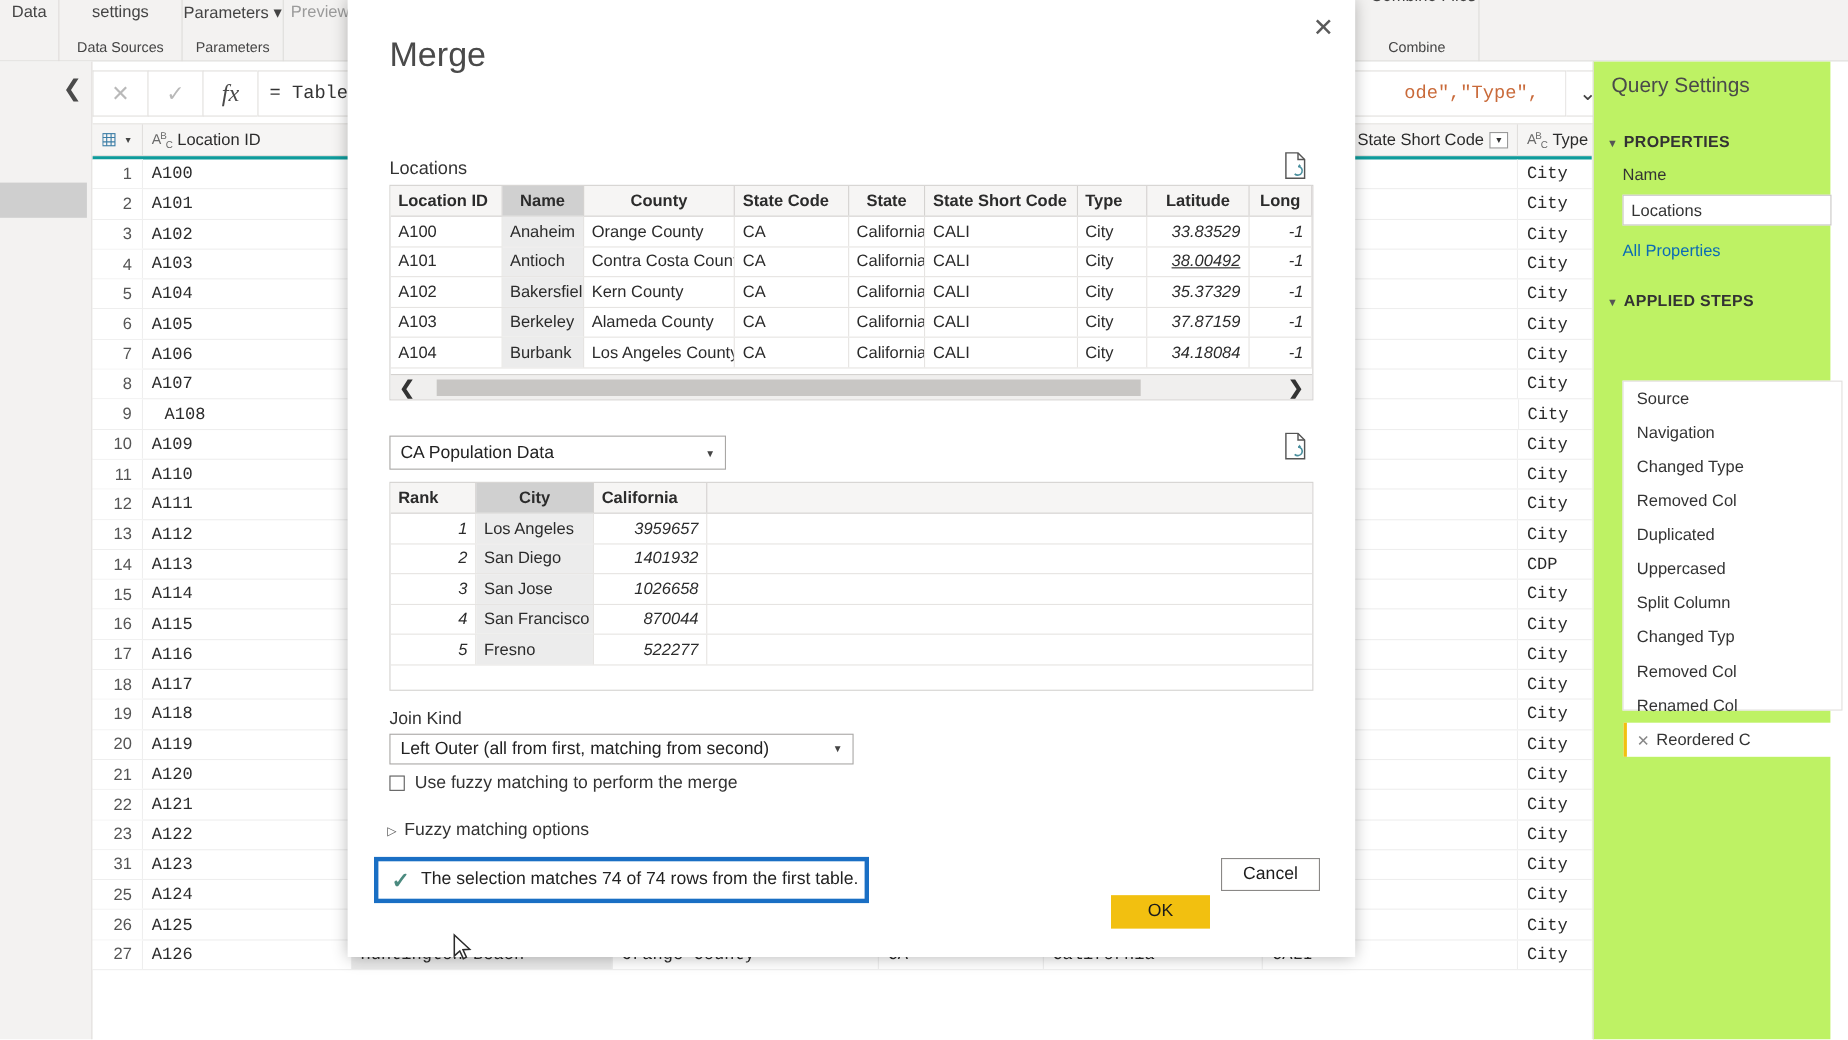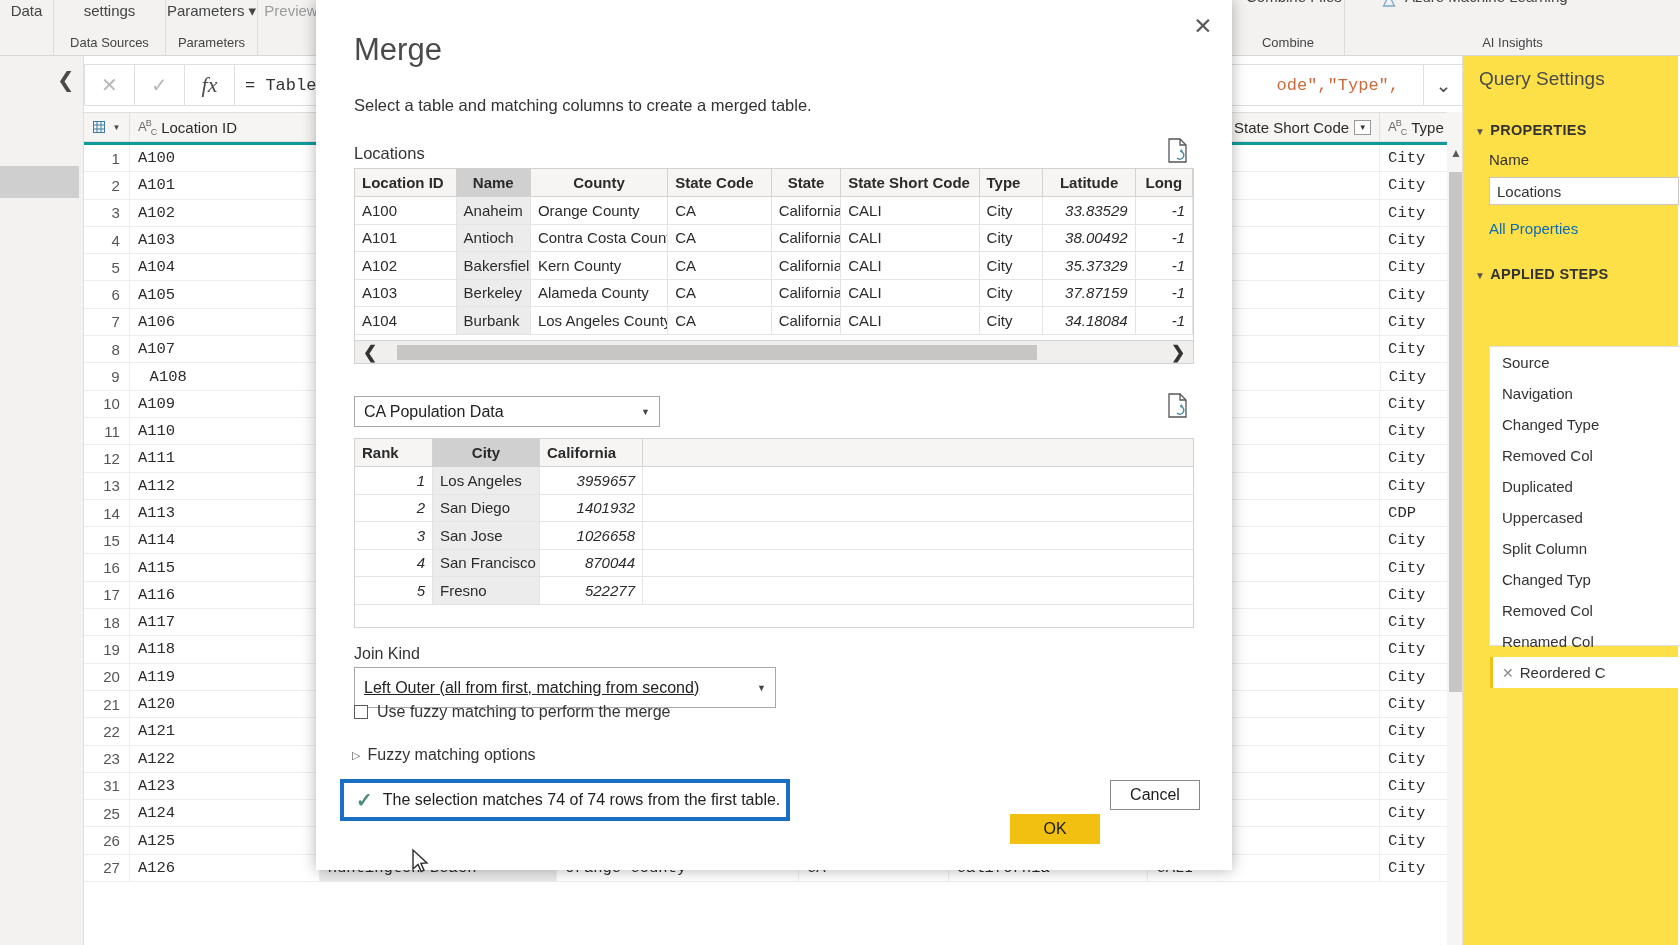"AI Insights" div.ribbon-group { html: <div> <div>Azure Machine Learning</div> <span> <svg> <path></path> </svg> </span> <div>AI Insights</div> </div> -> none }
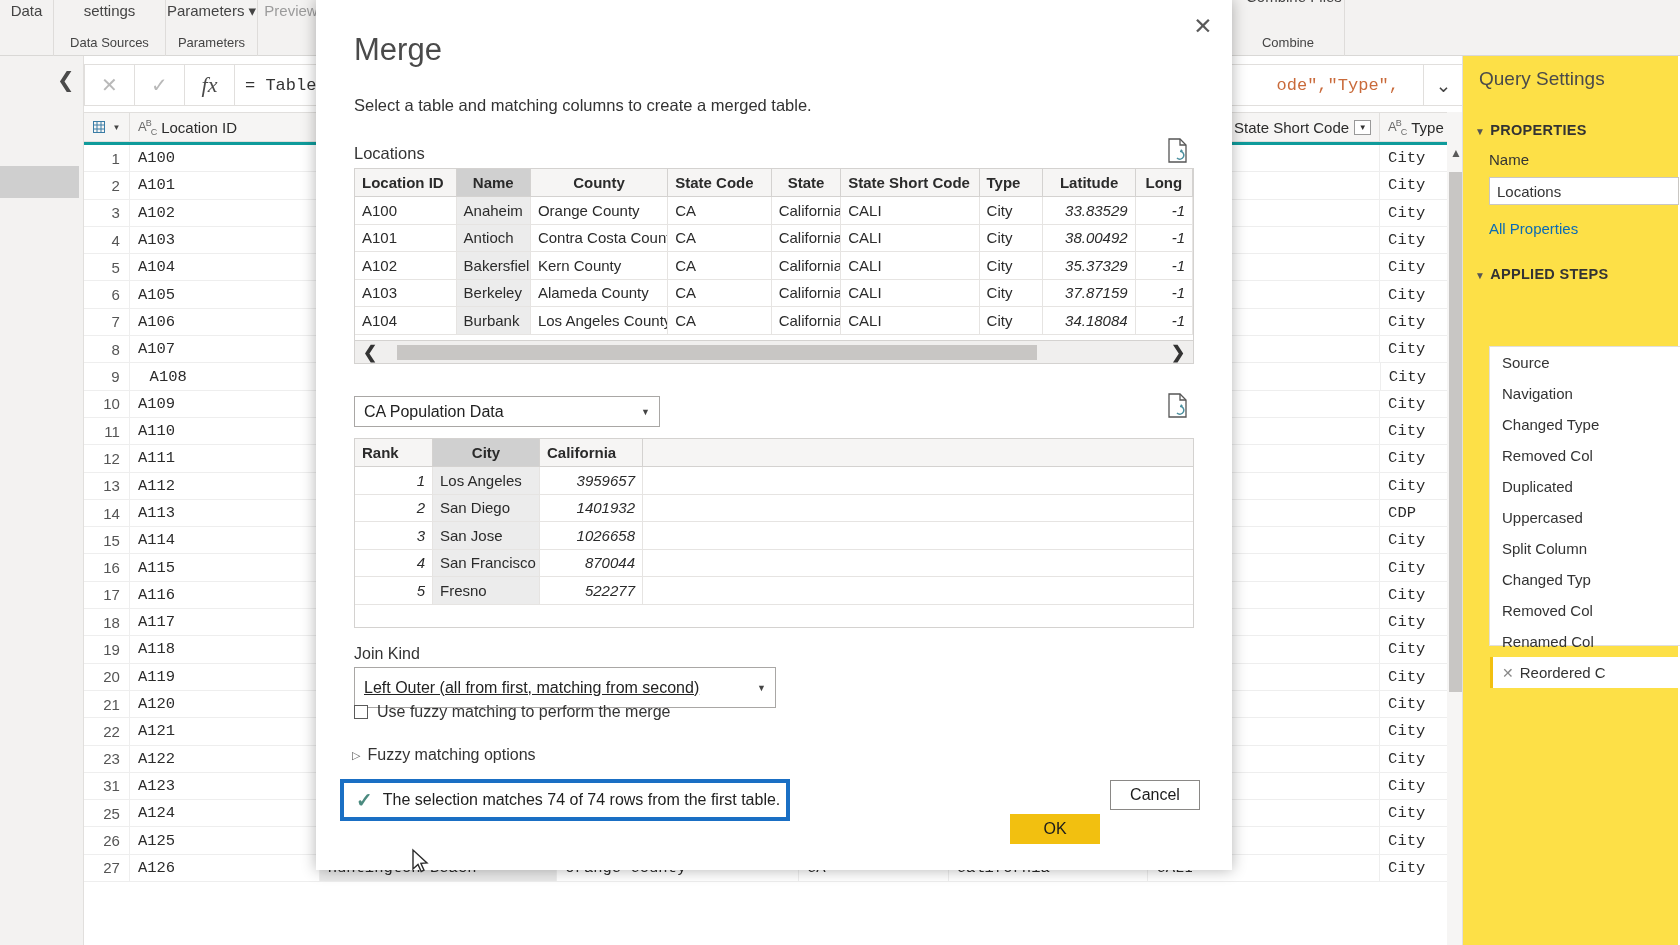"Query Settings" .qs-panel { background: #fde047 -> #bef264; right: 2px -> 16px }
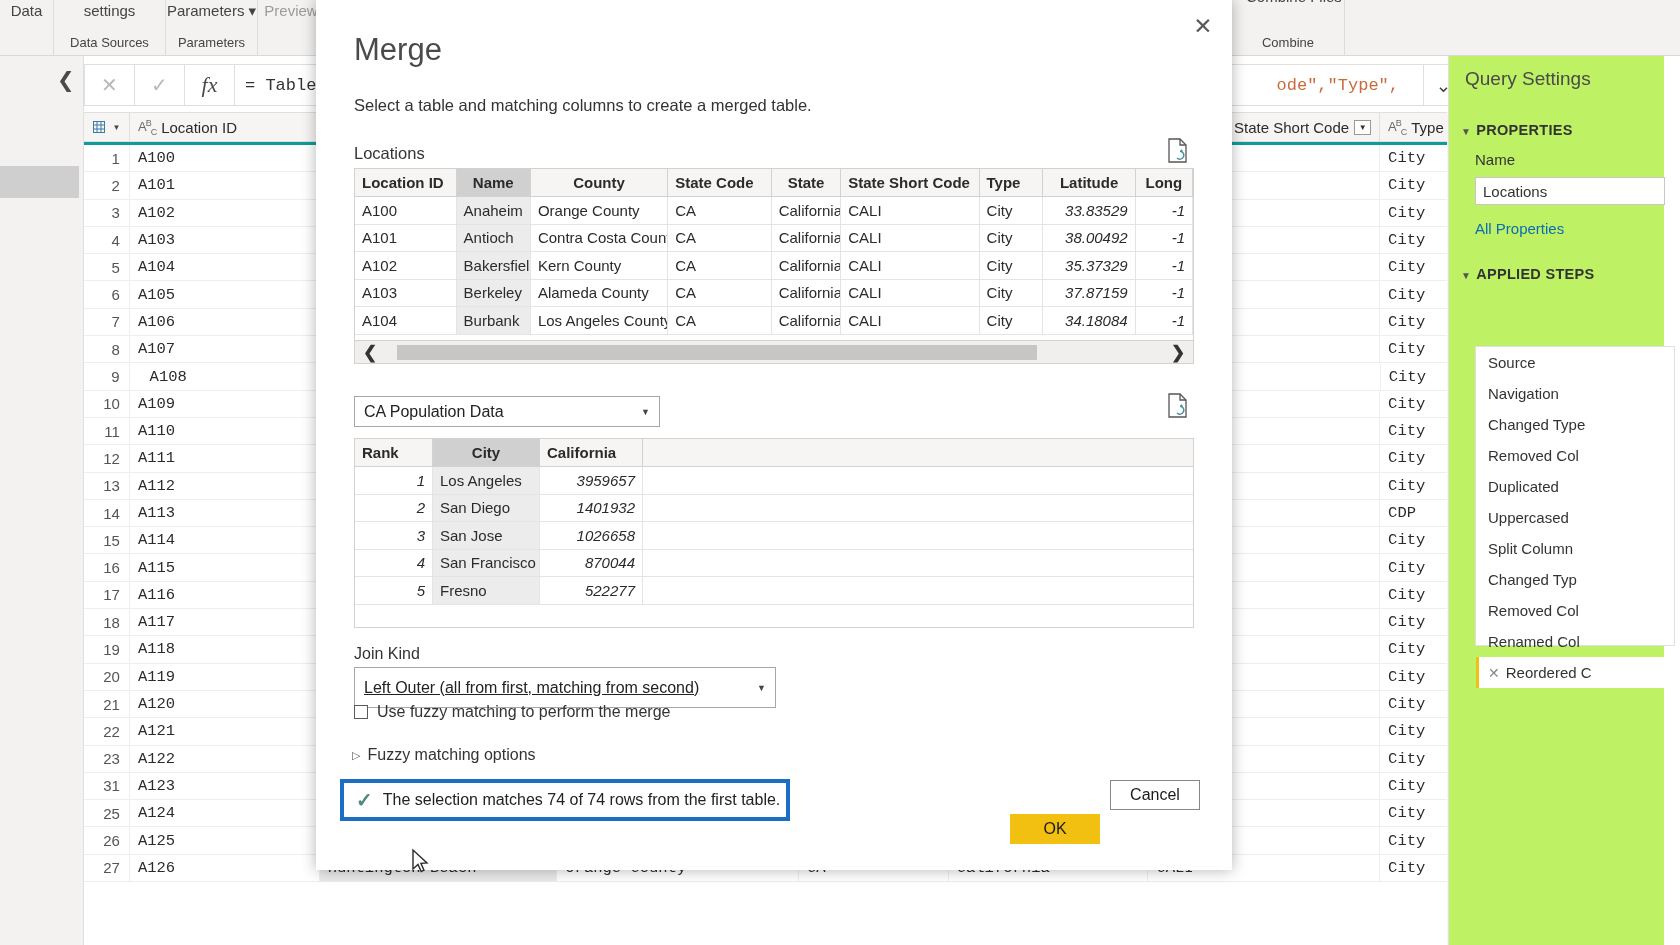"Select a table and matching" div.modal-sub { html: <div>Select a table and matching columns to create a merged table.</div> -> none }
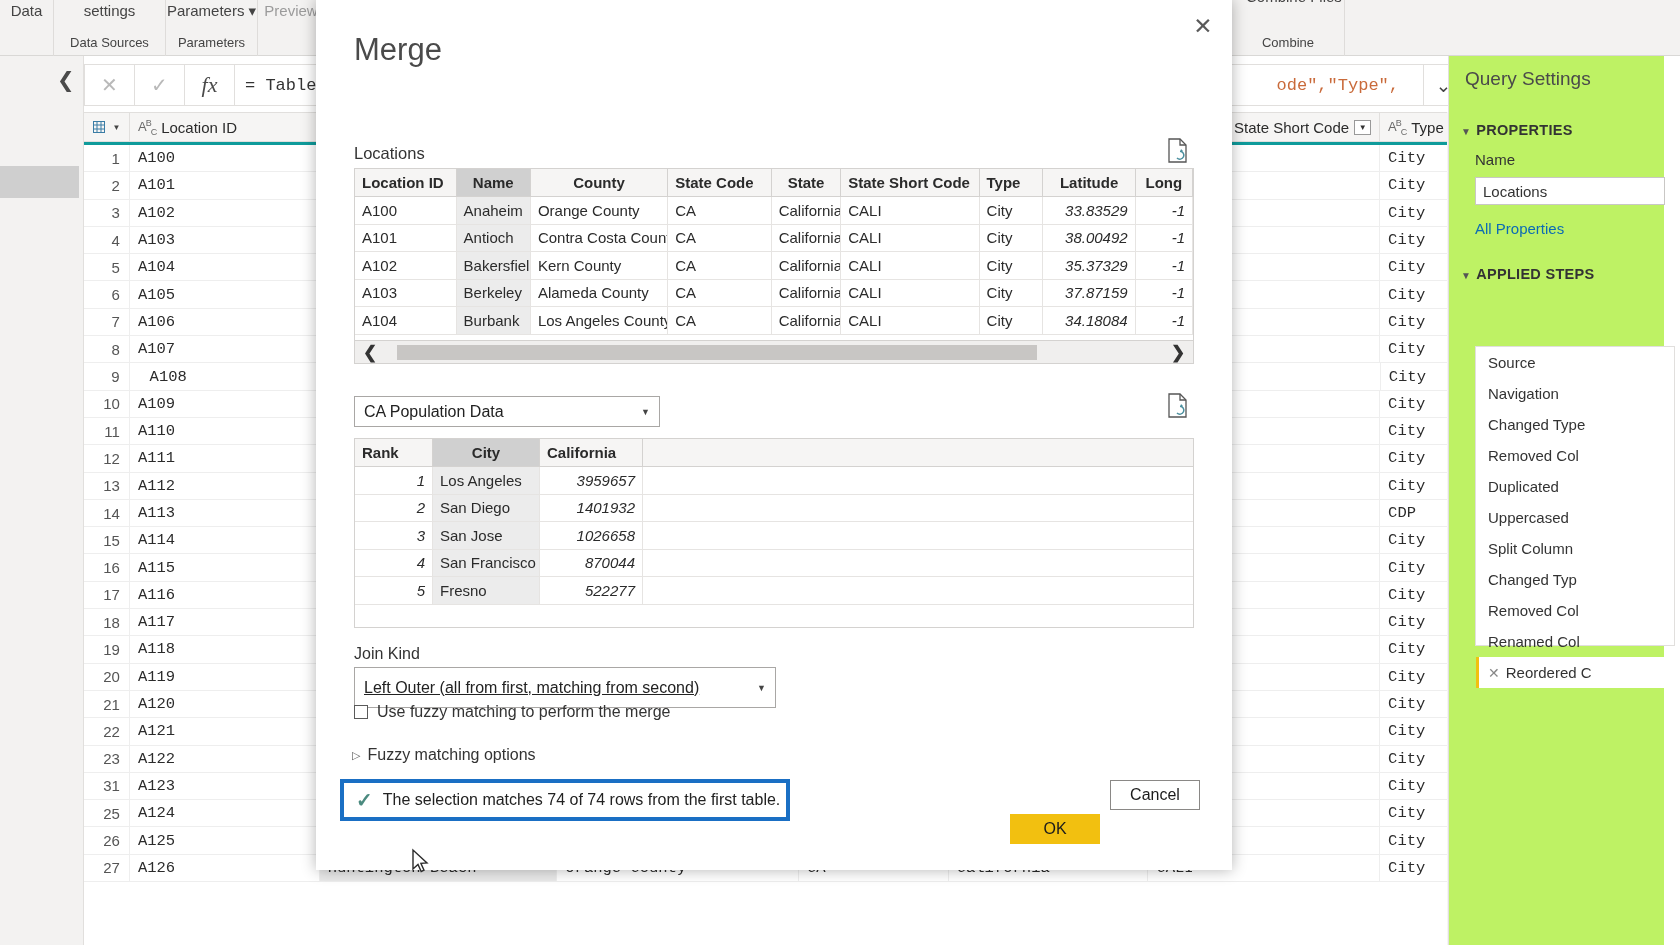"38.00492" div.pc { text-decoration: none -> underline }
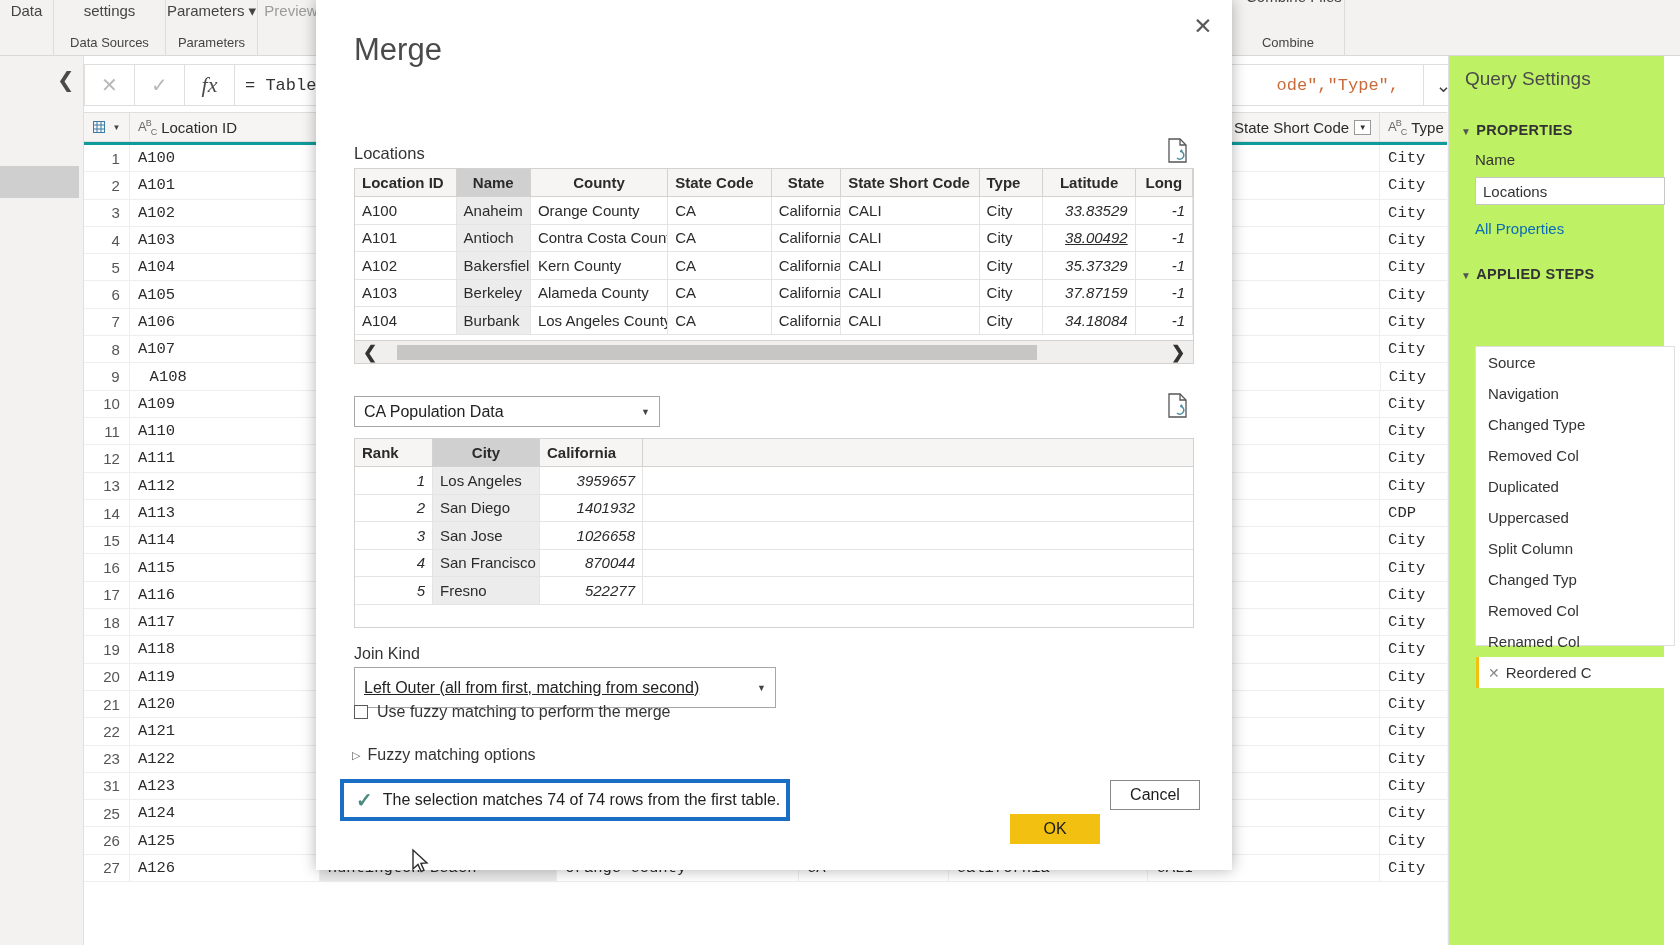"Left Outer (all from first," div.combo { height: 41px -> 28px; text-decoration: underline -> none }
